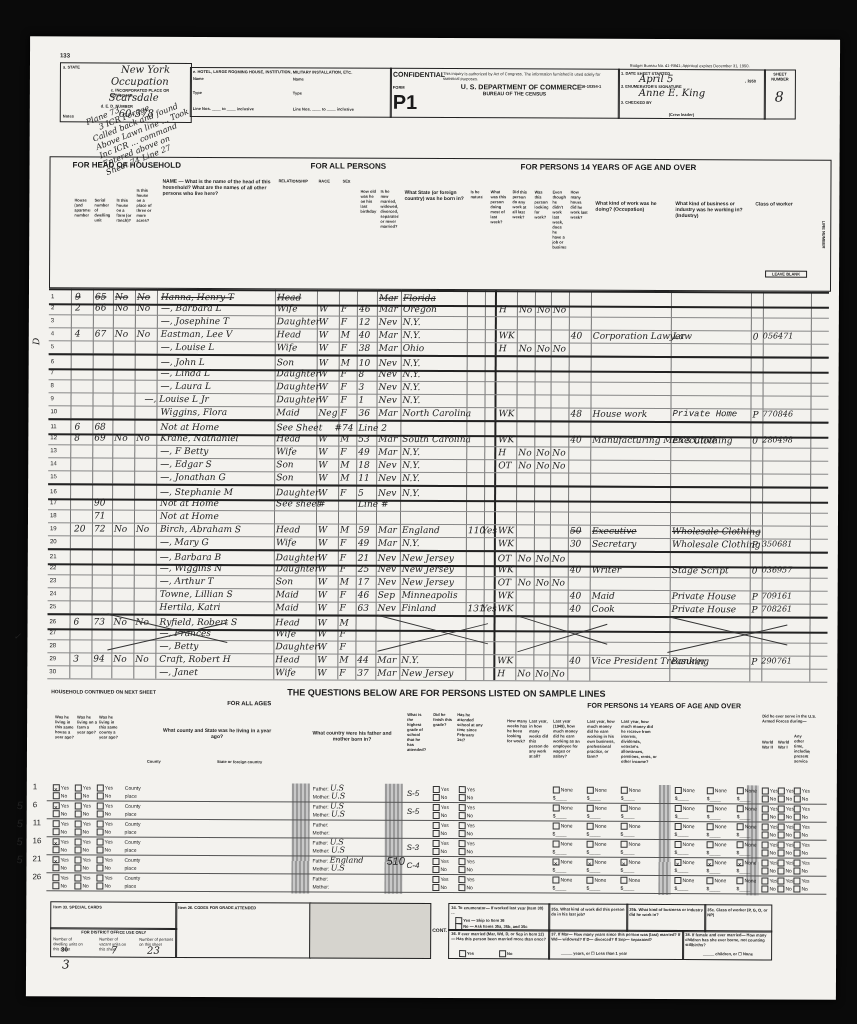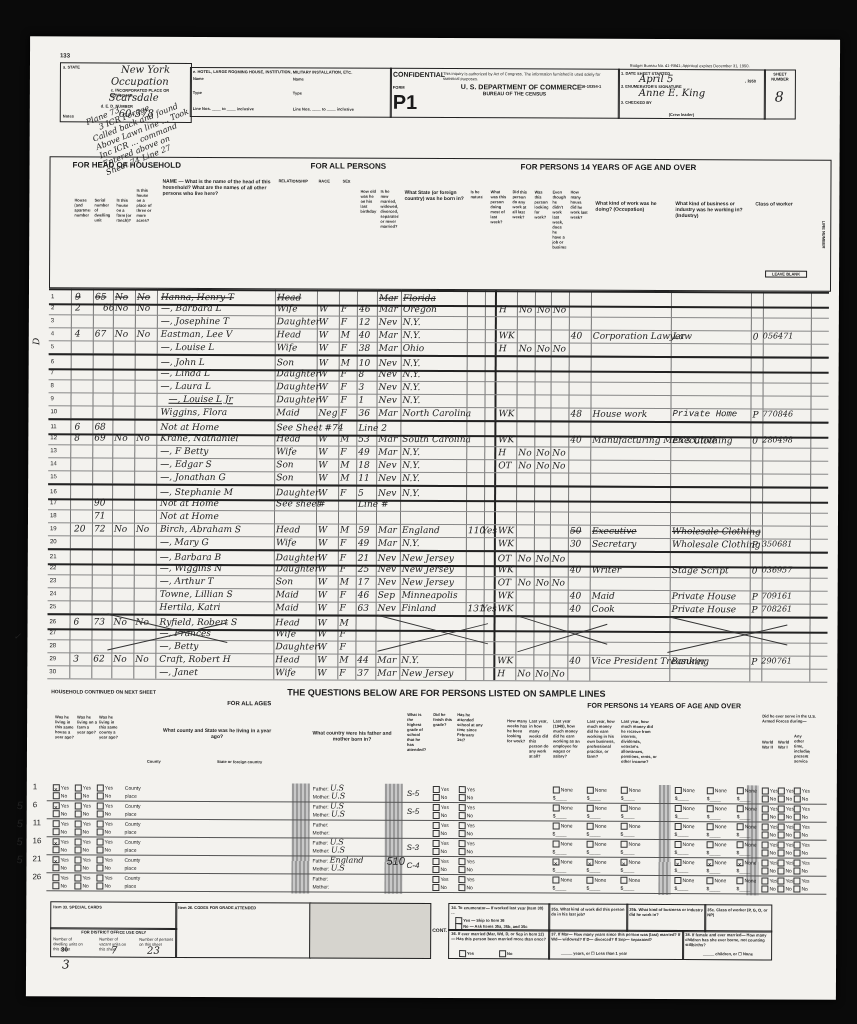"66" div.cell { margin-left: 8px -> none }
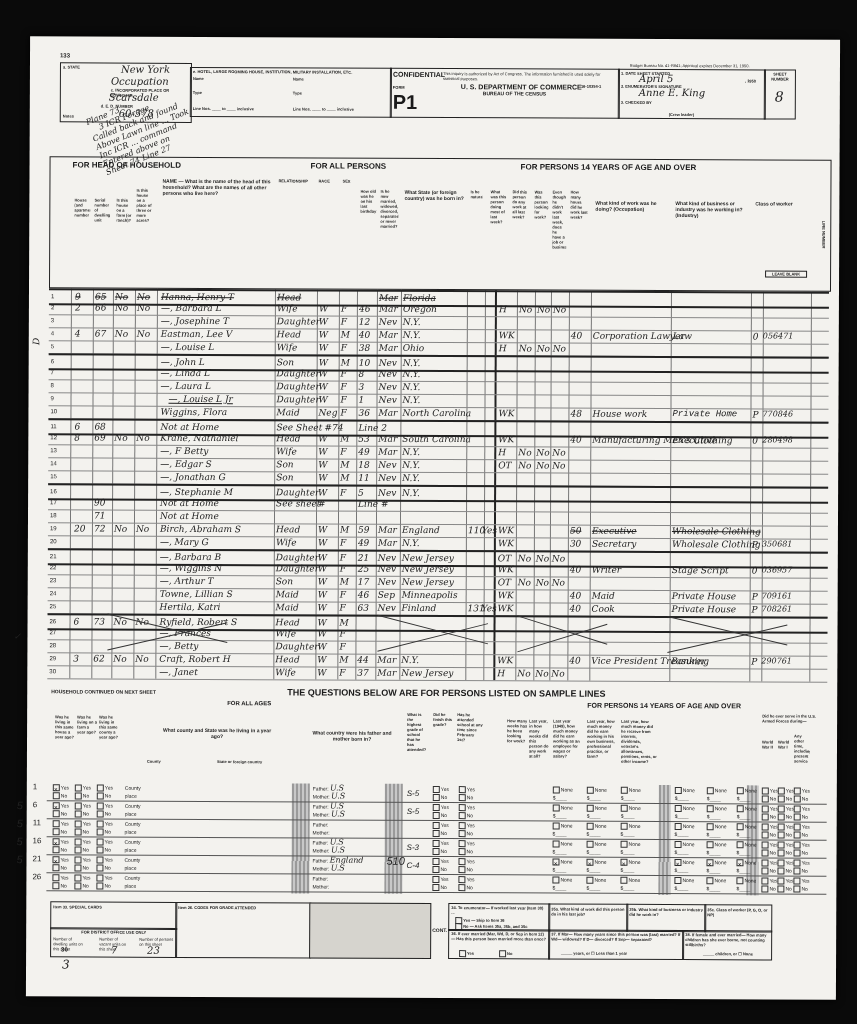"—, Louise L Jr" div.cell { left: 120px -> 96px; text-decoration: underline -> none }
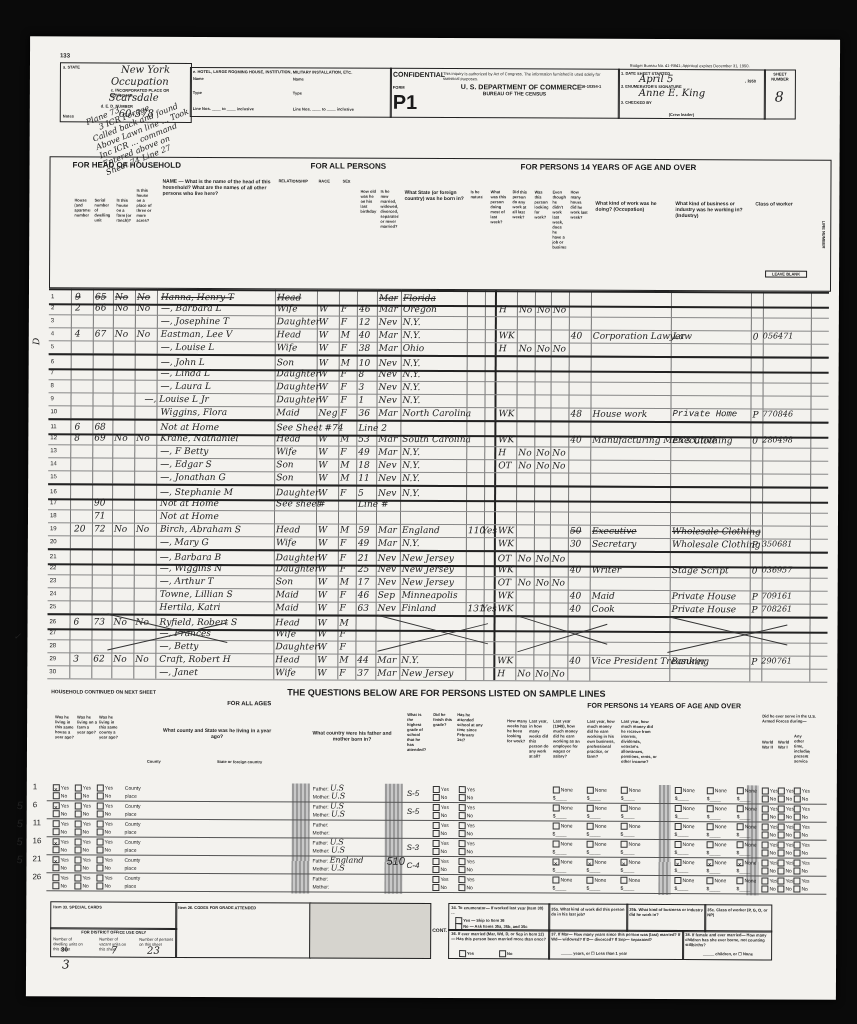"#74" div.cell { left: 276px -> 270px; padding-left: none -> 16px }
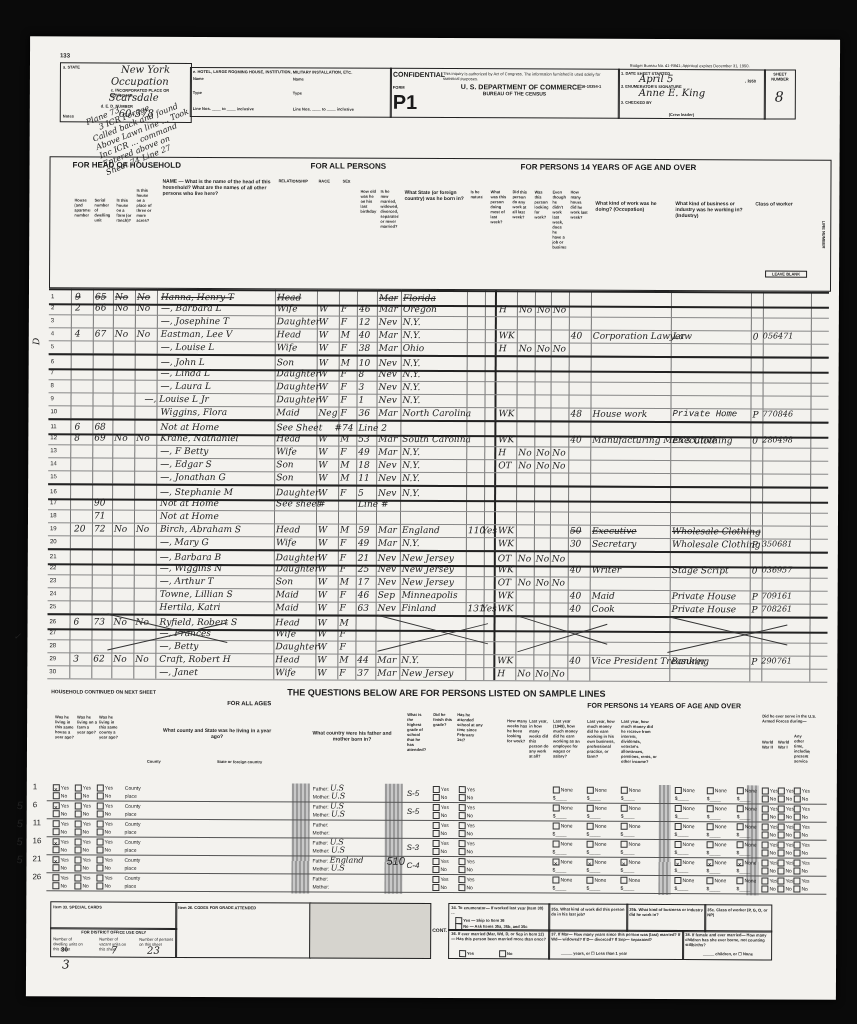"62" div.cell { text: 62 -> 94 }
